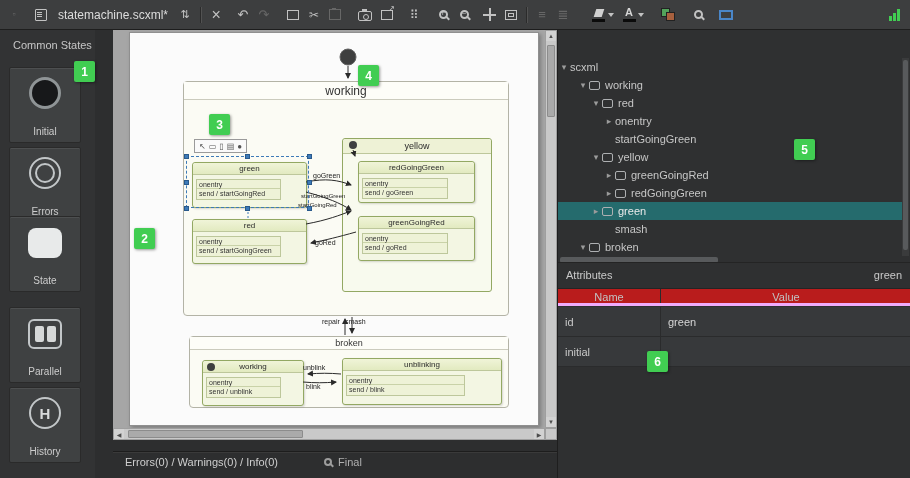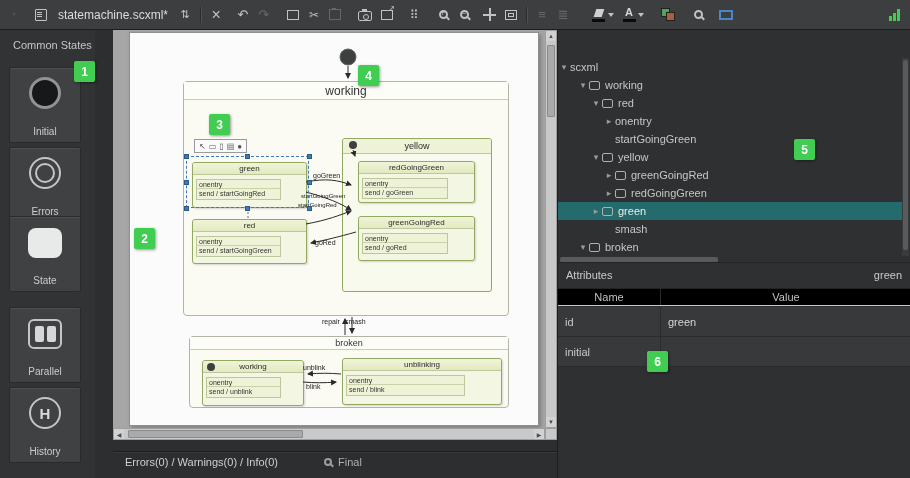"Name" #attr-colhead { background: #000000 -> #b91c1c; border-bottom: 1px solid #f0abfc -> 3px solid #f0abfc }
